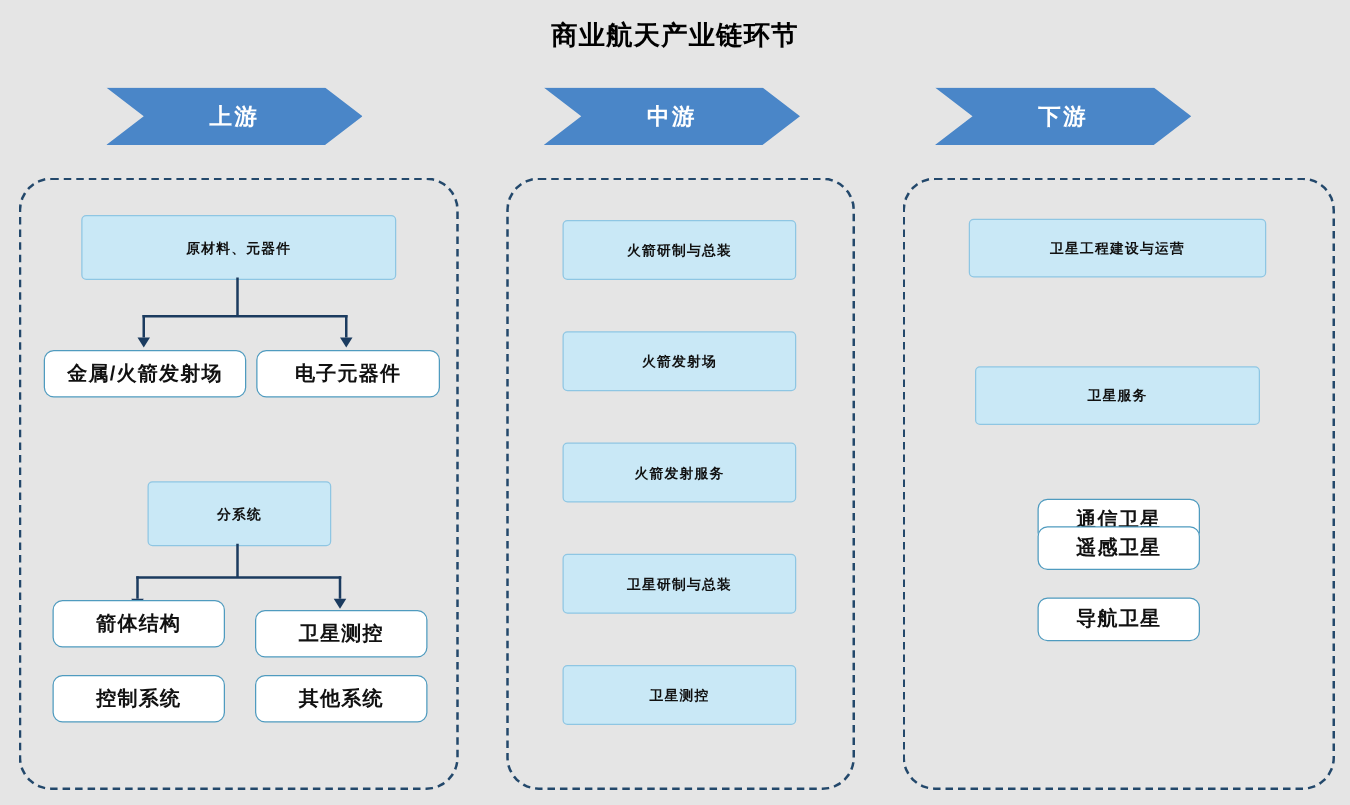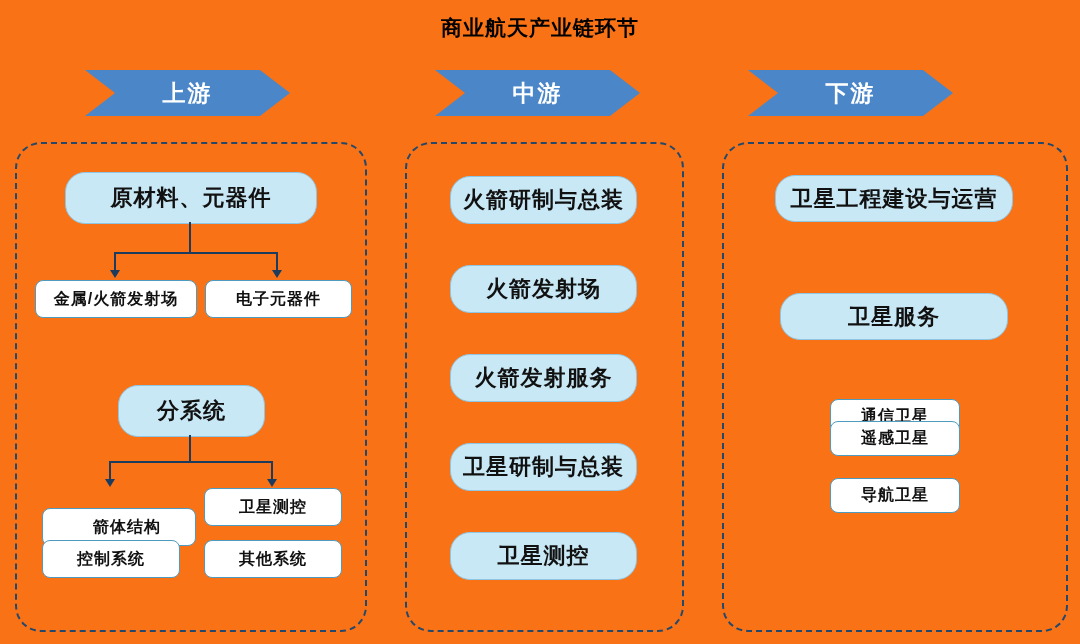"商业航天产业链环节" .page { background: #f97316 -> #e5e5e5 }
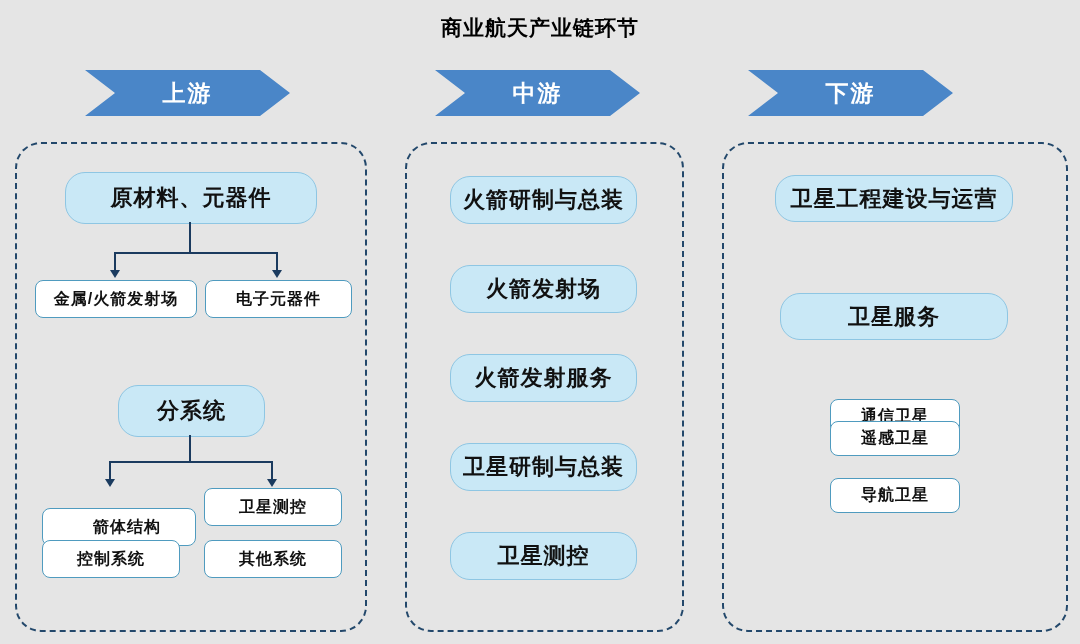"上游" .banner { font-size: 23px -> 18px }
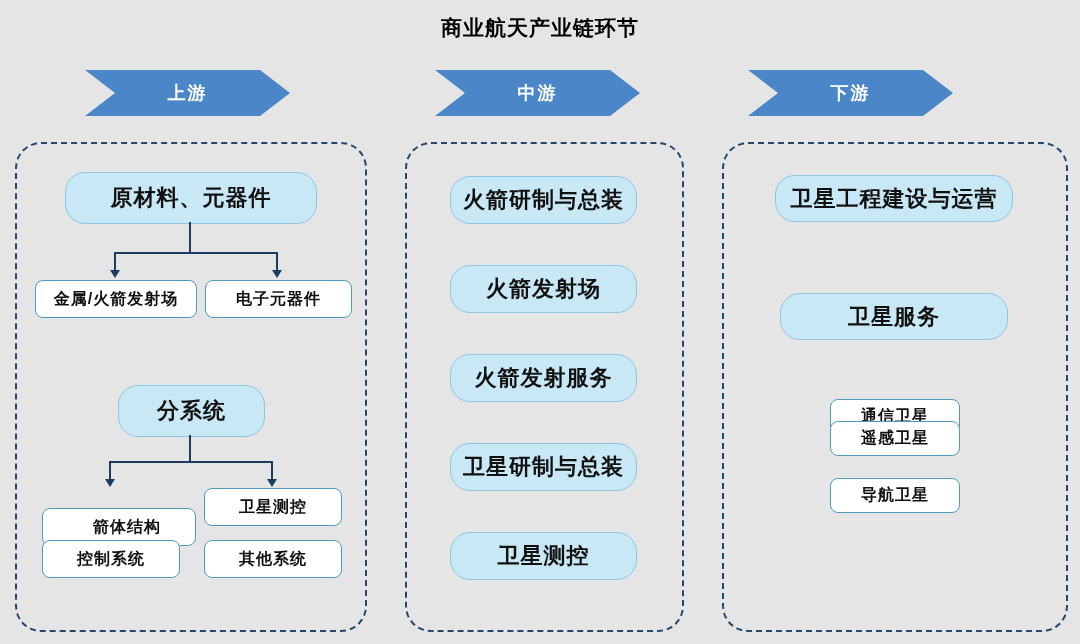"原材料、元器件" .bluebox { border-radius: 20px -> 4px; font-size: 22px -> 11px }
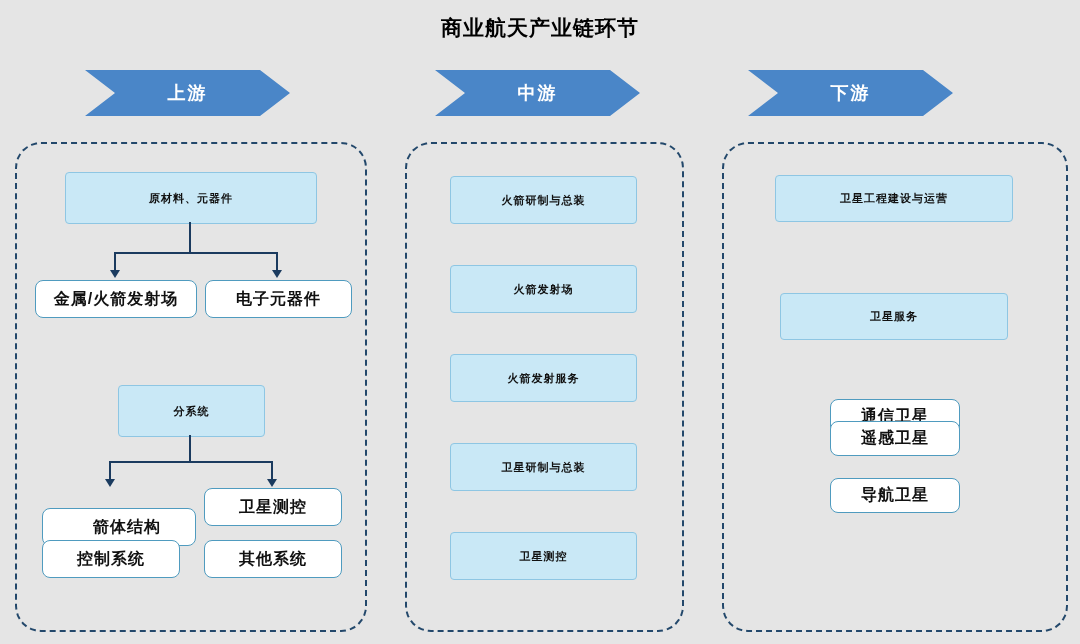"箭体结构" div.whitebox { padding-left: 16px -> none; top: 508px -> 480px }
